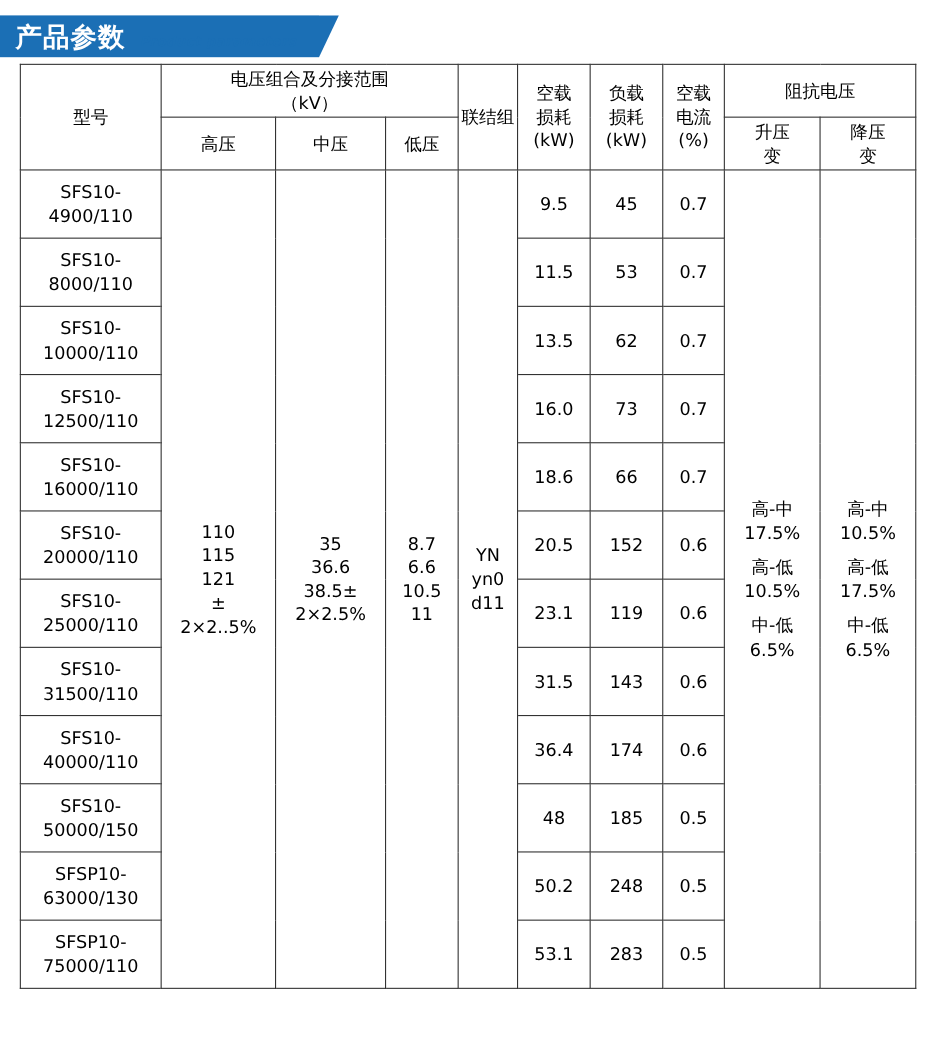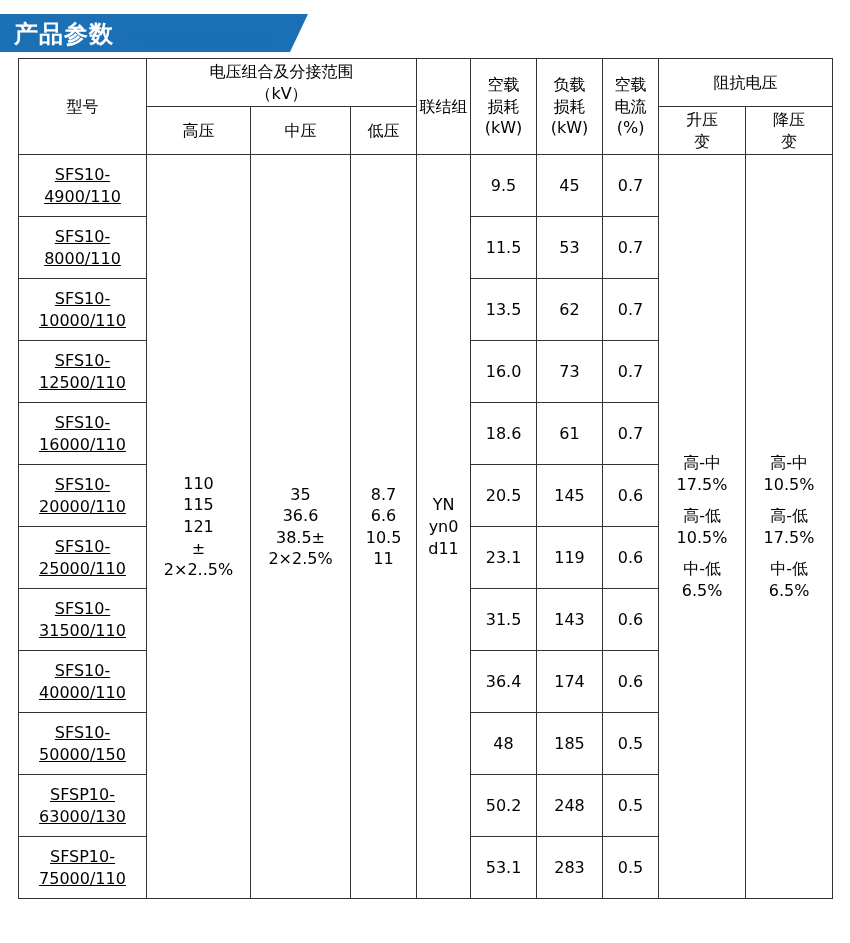"SFS10-" .model-cell { text-decoration: underline -> none }
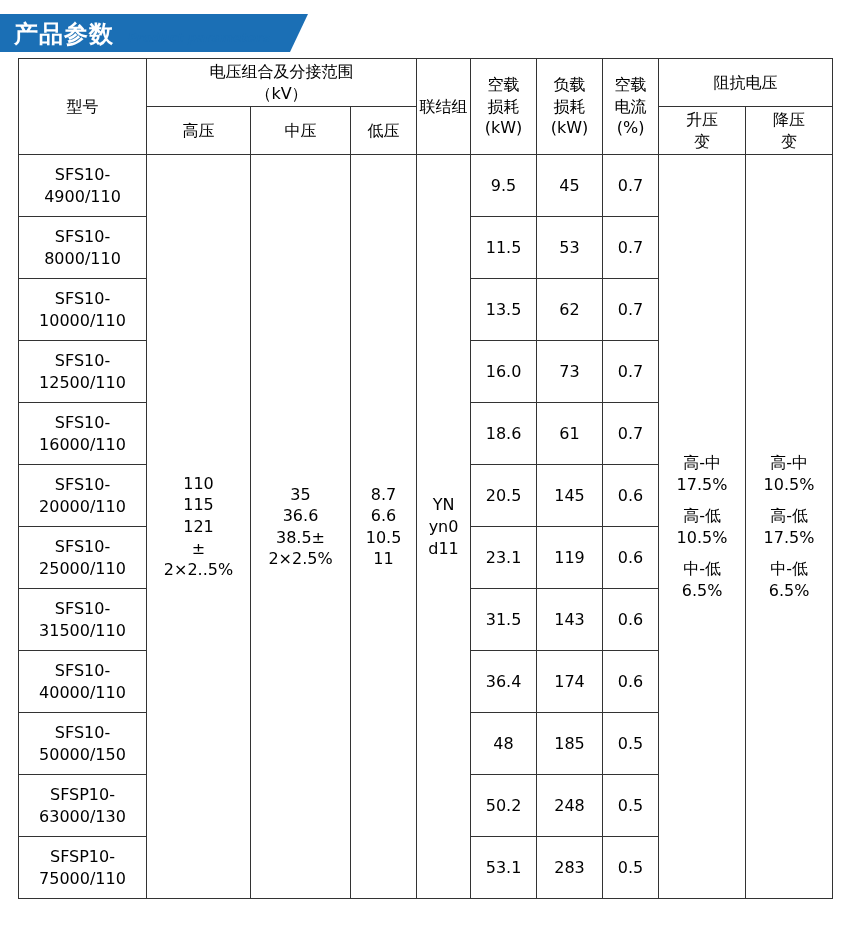"61" td.val-cell { text: 61 -> 66 }
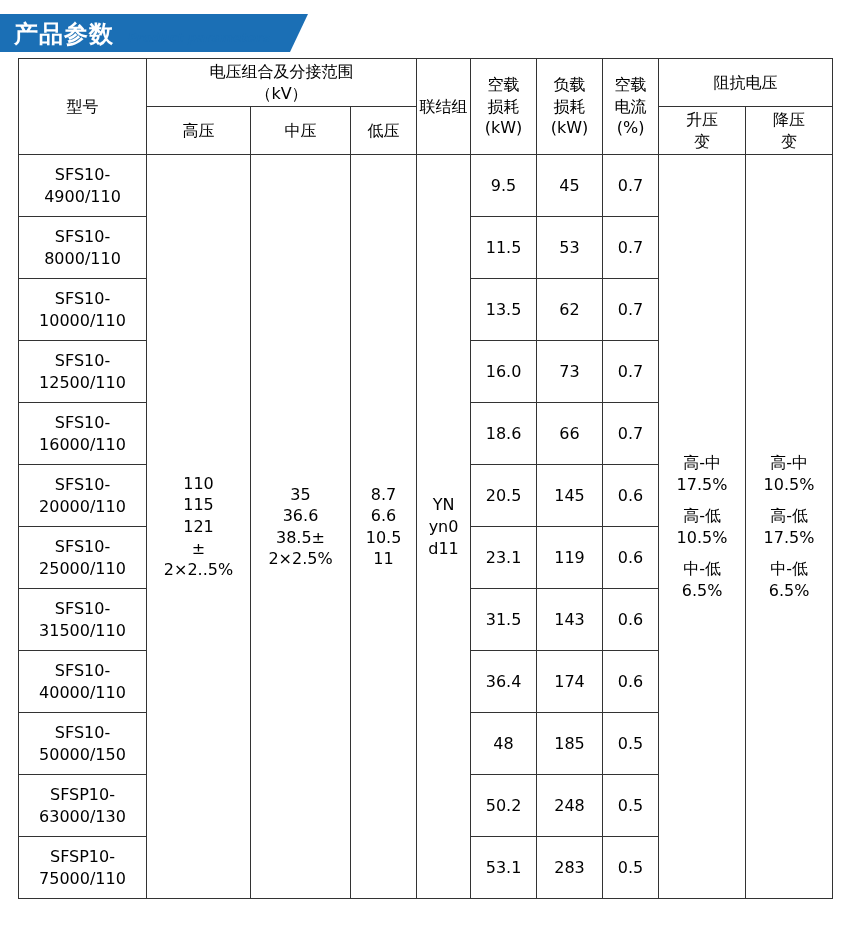"145" td.val-cell { text: 145 -> 152 }
